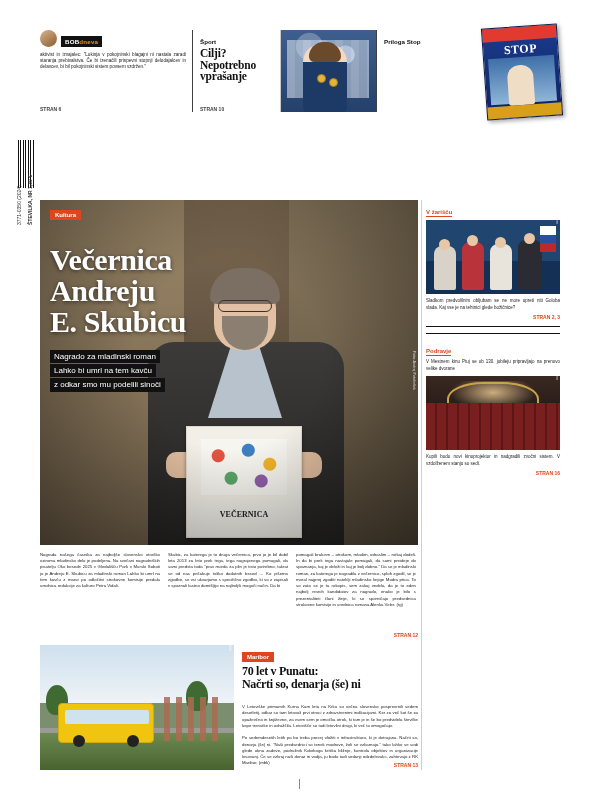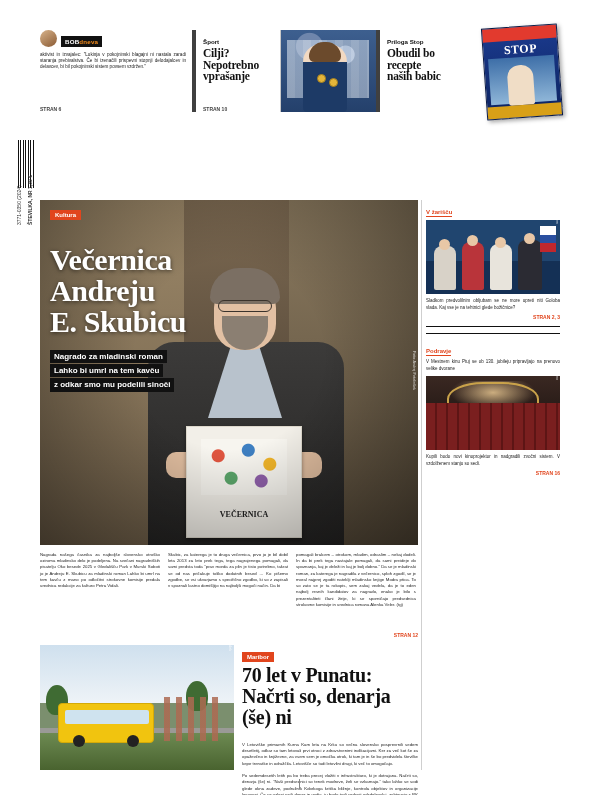"Cilji?" .teaser { border-left: 4px solid #404040 -> 1px solid #404040 }
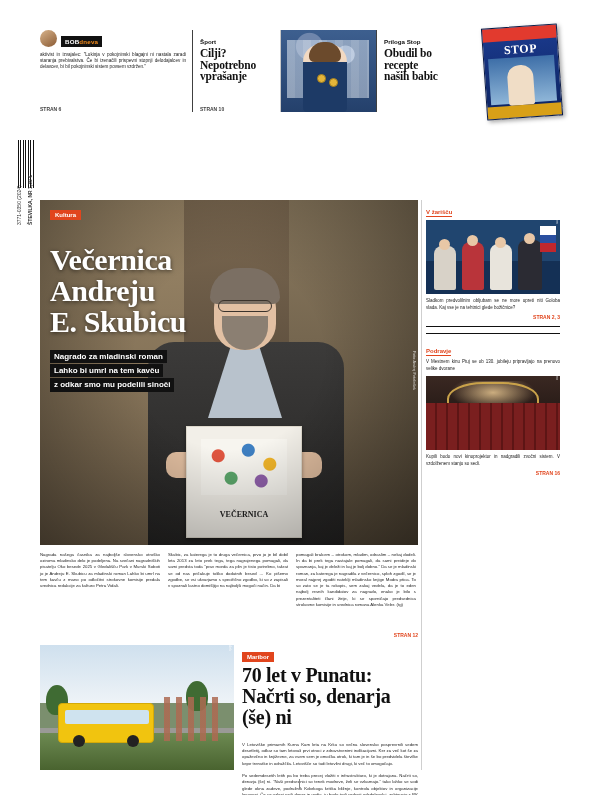"Obudil bo" div.teaser-head { html: <div>Obudil bo recepte naših babic</div> -> none }
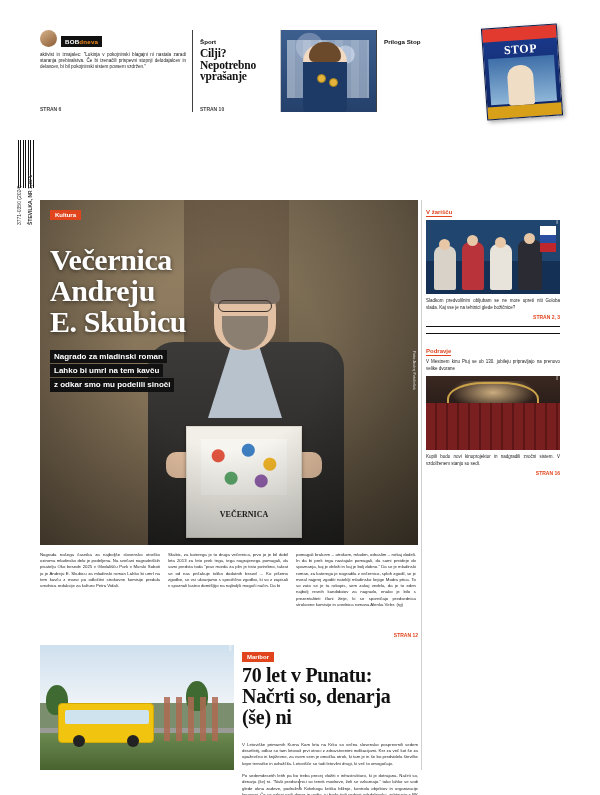"Nagrado za mladinski roman" .lead-sub-line { font-weight: bold -> normal }
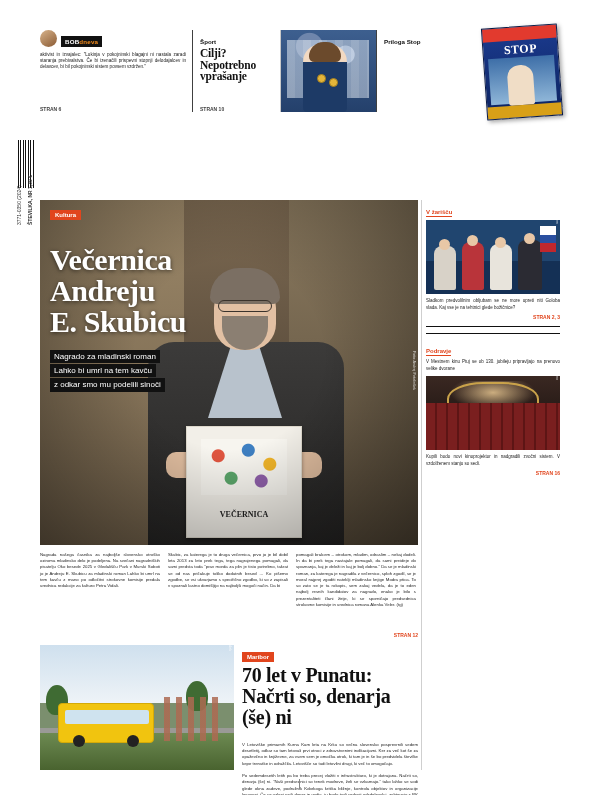"70 let v Punatu:" .bl-head { font-size: 20px -> 12px }
